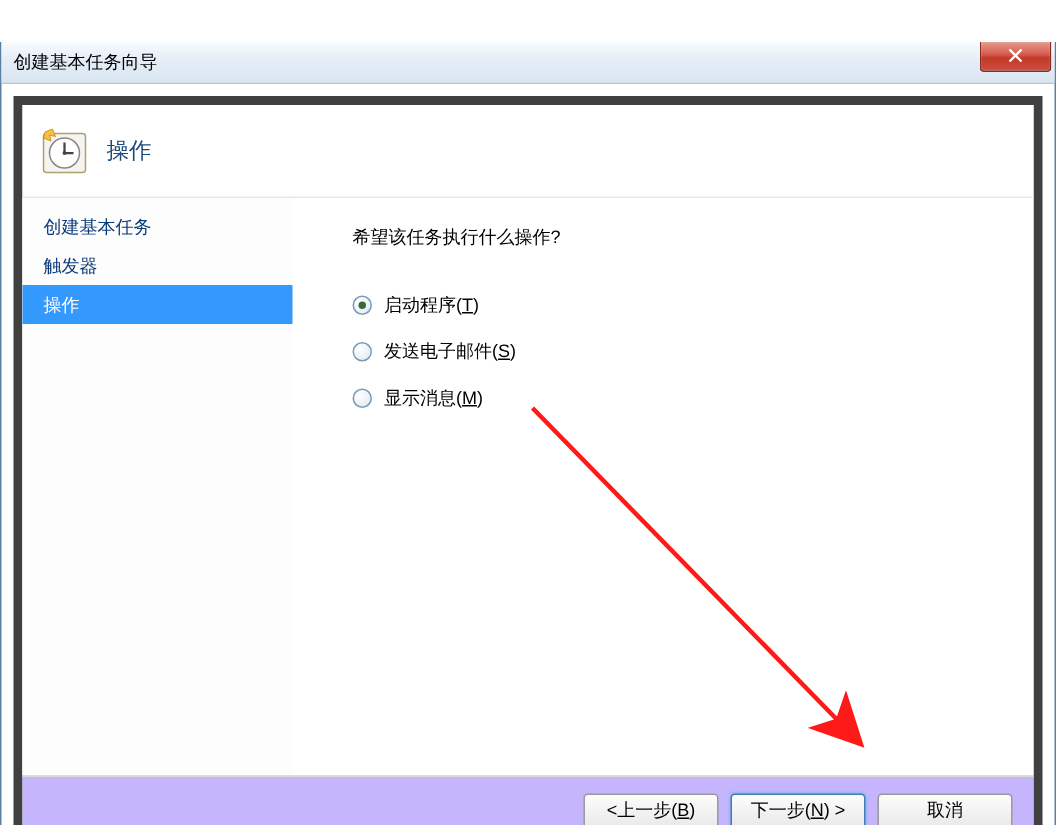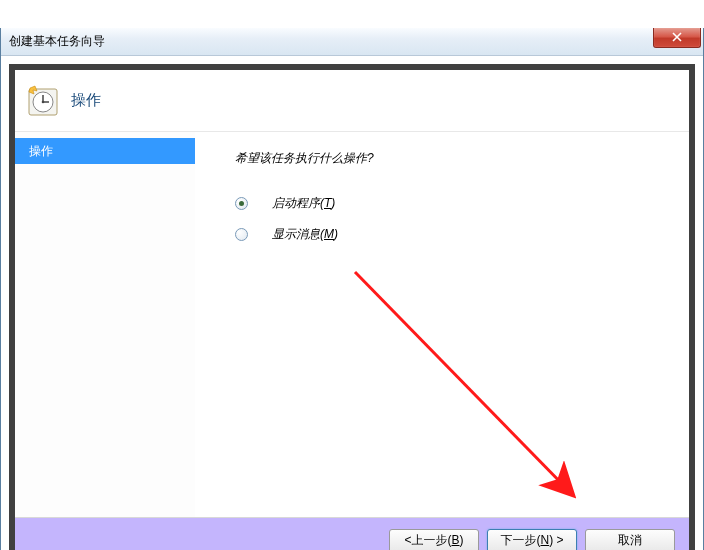"创建基本任务" div.side-item { html: none -> <div>创建基本任务</div> }
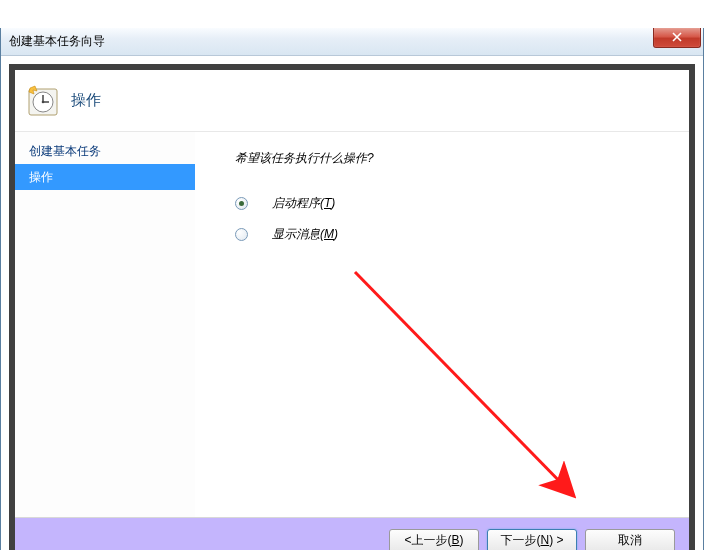"希望该任务执行什么操作?" .main { font-style: italic -> none }
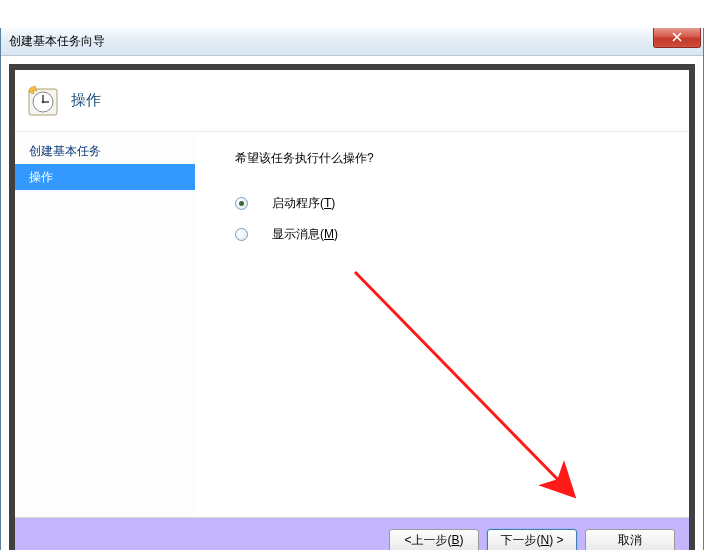"触发器" div.side-item { html: none -> <div>触发器</div> }
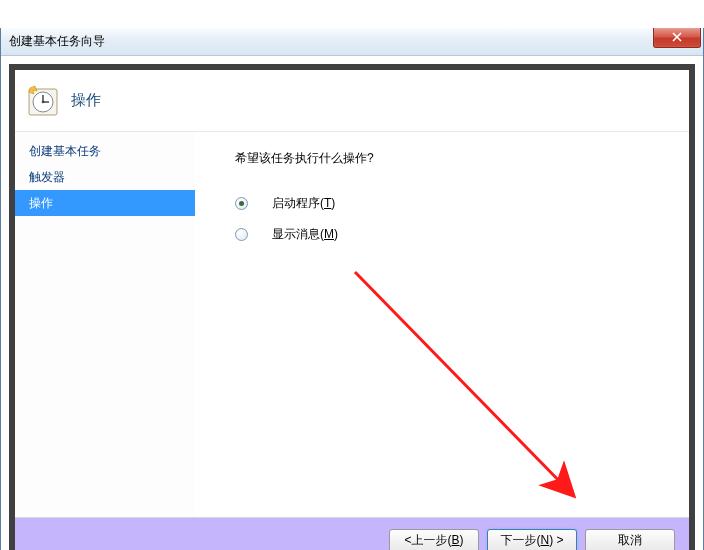"启动程序(T)" .radio-row { gap: 24px -> 8px }
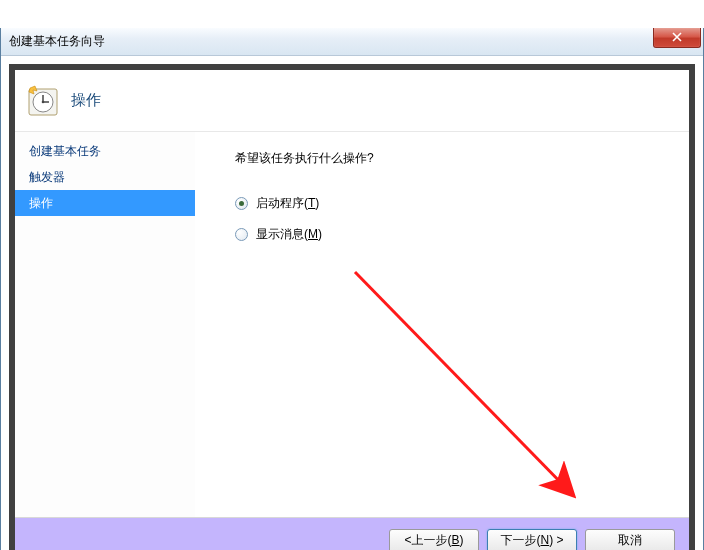"发送电子邮件(S)" label.radio-row { html: none -> <label> <span></span> <span>发送电子邮件(<span>S</span>)</span> </label> }
